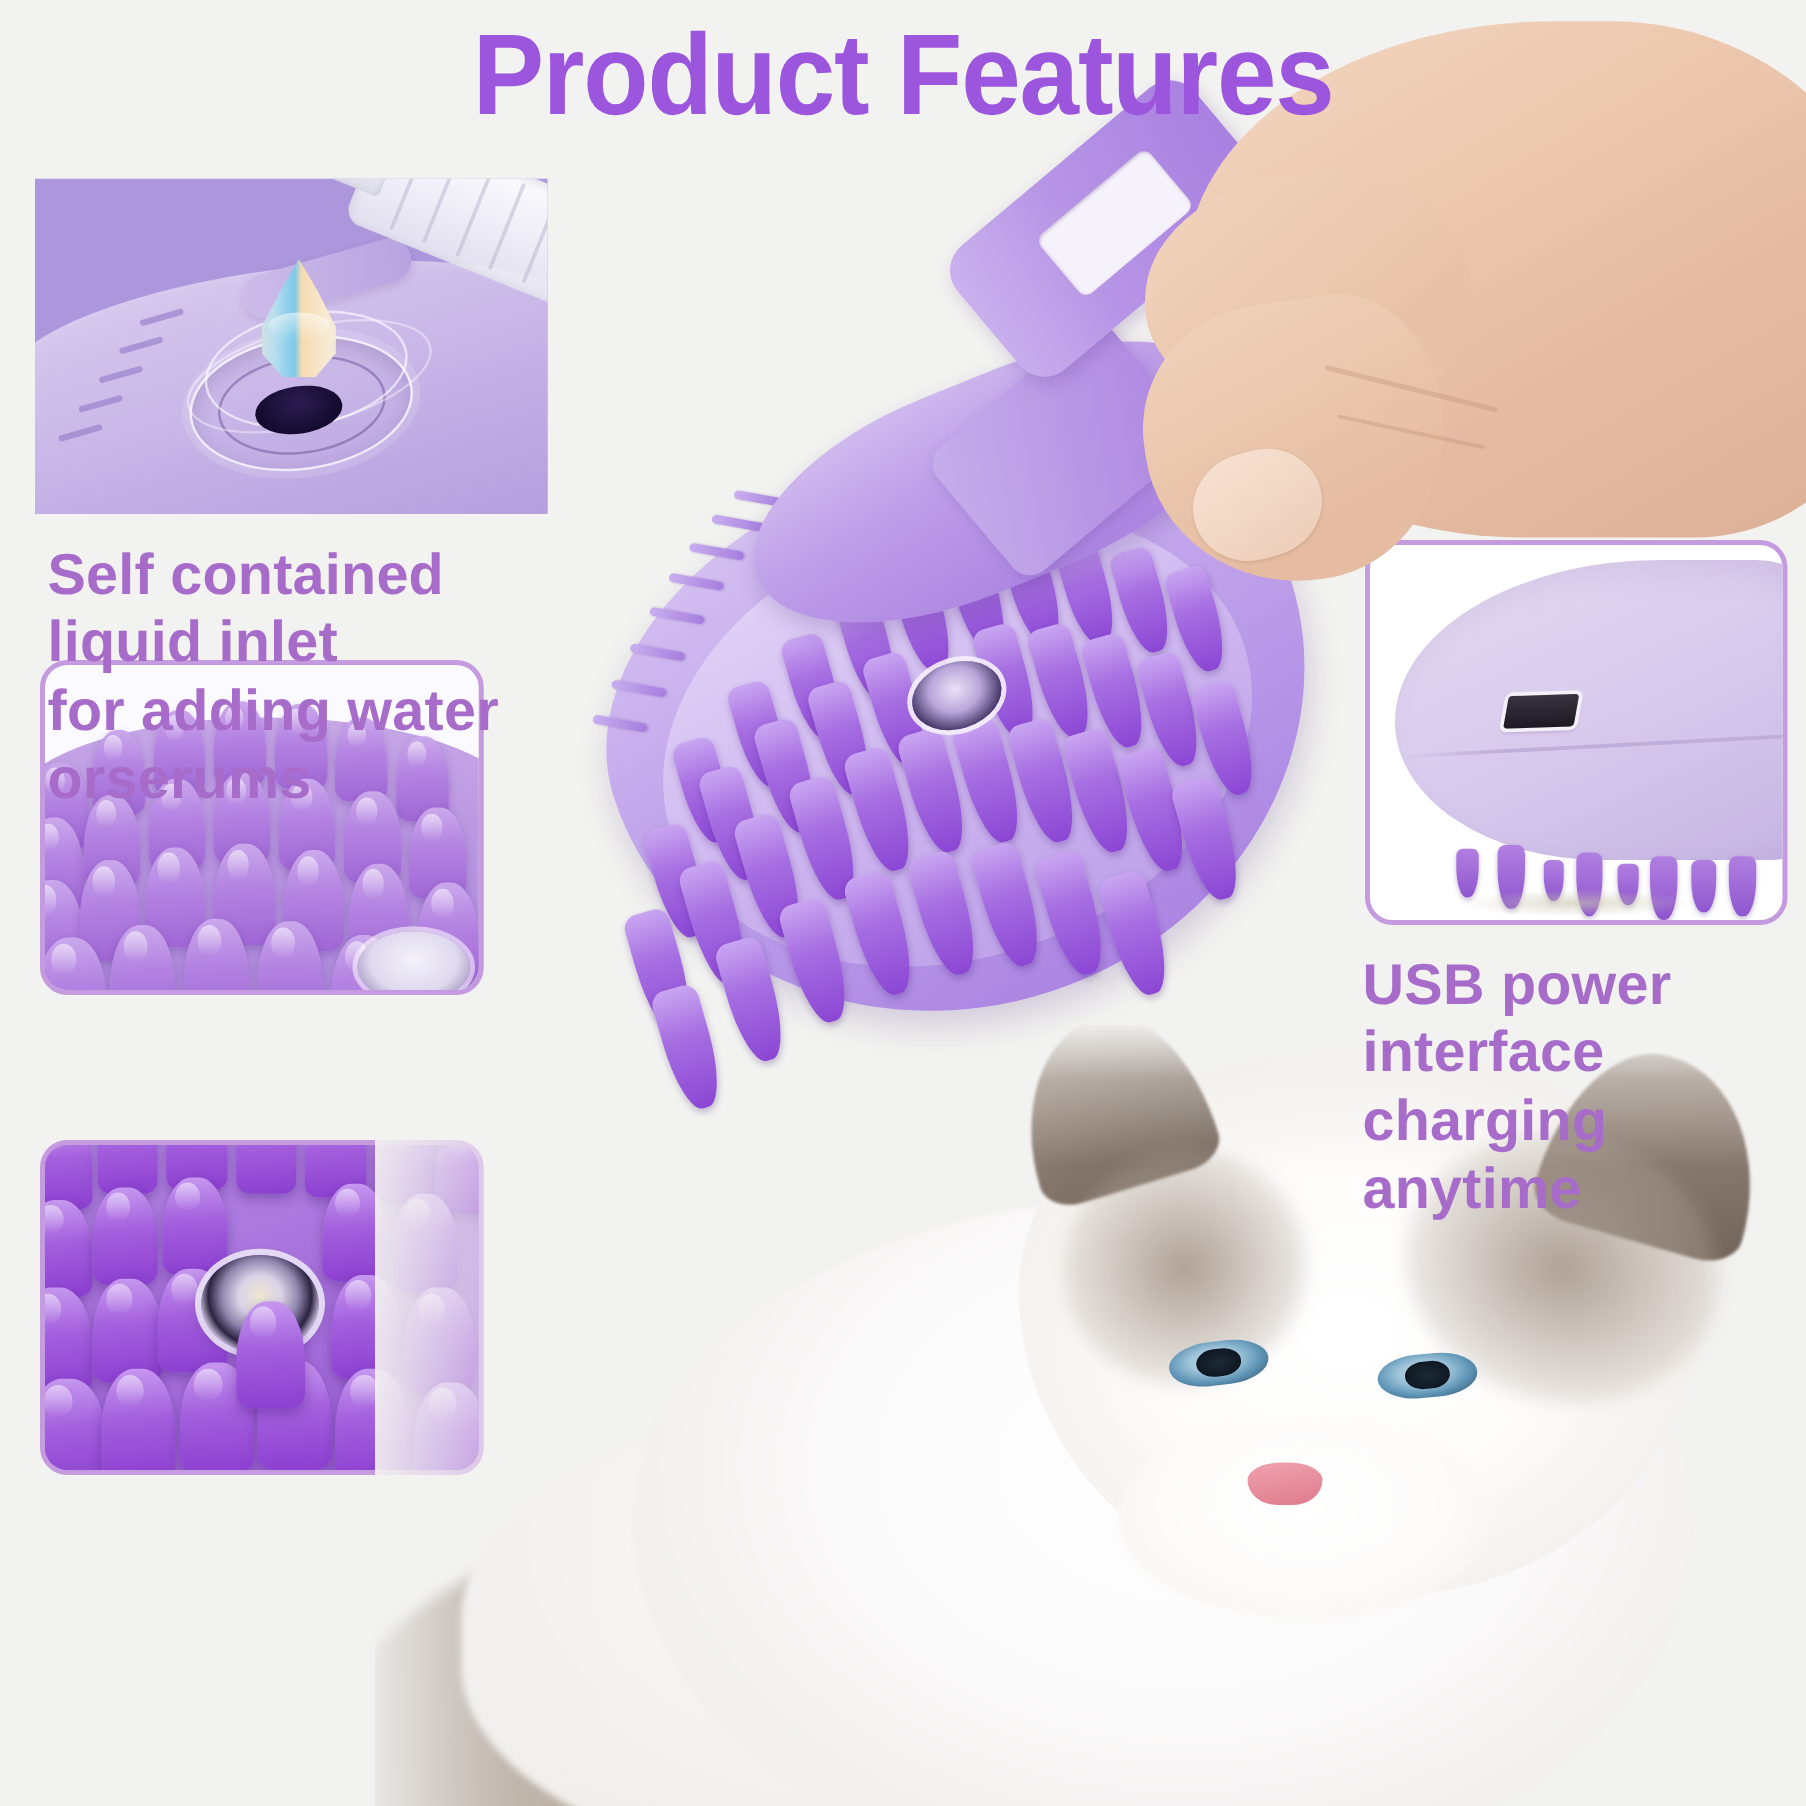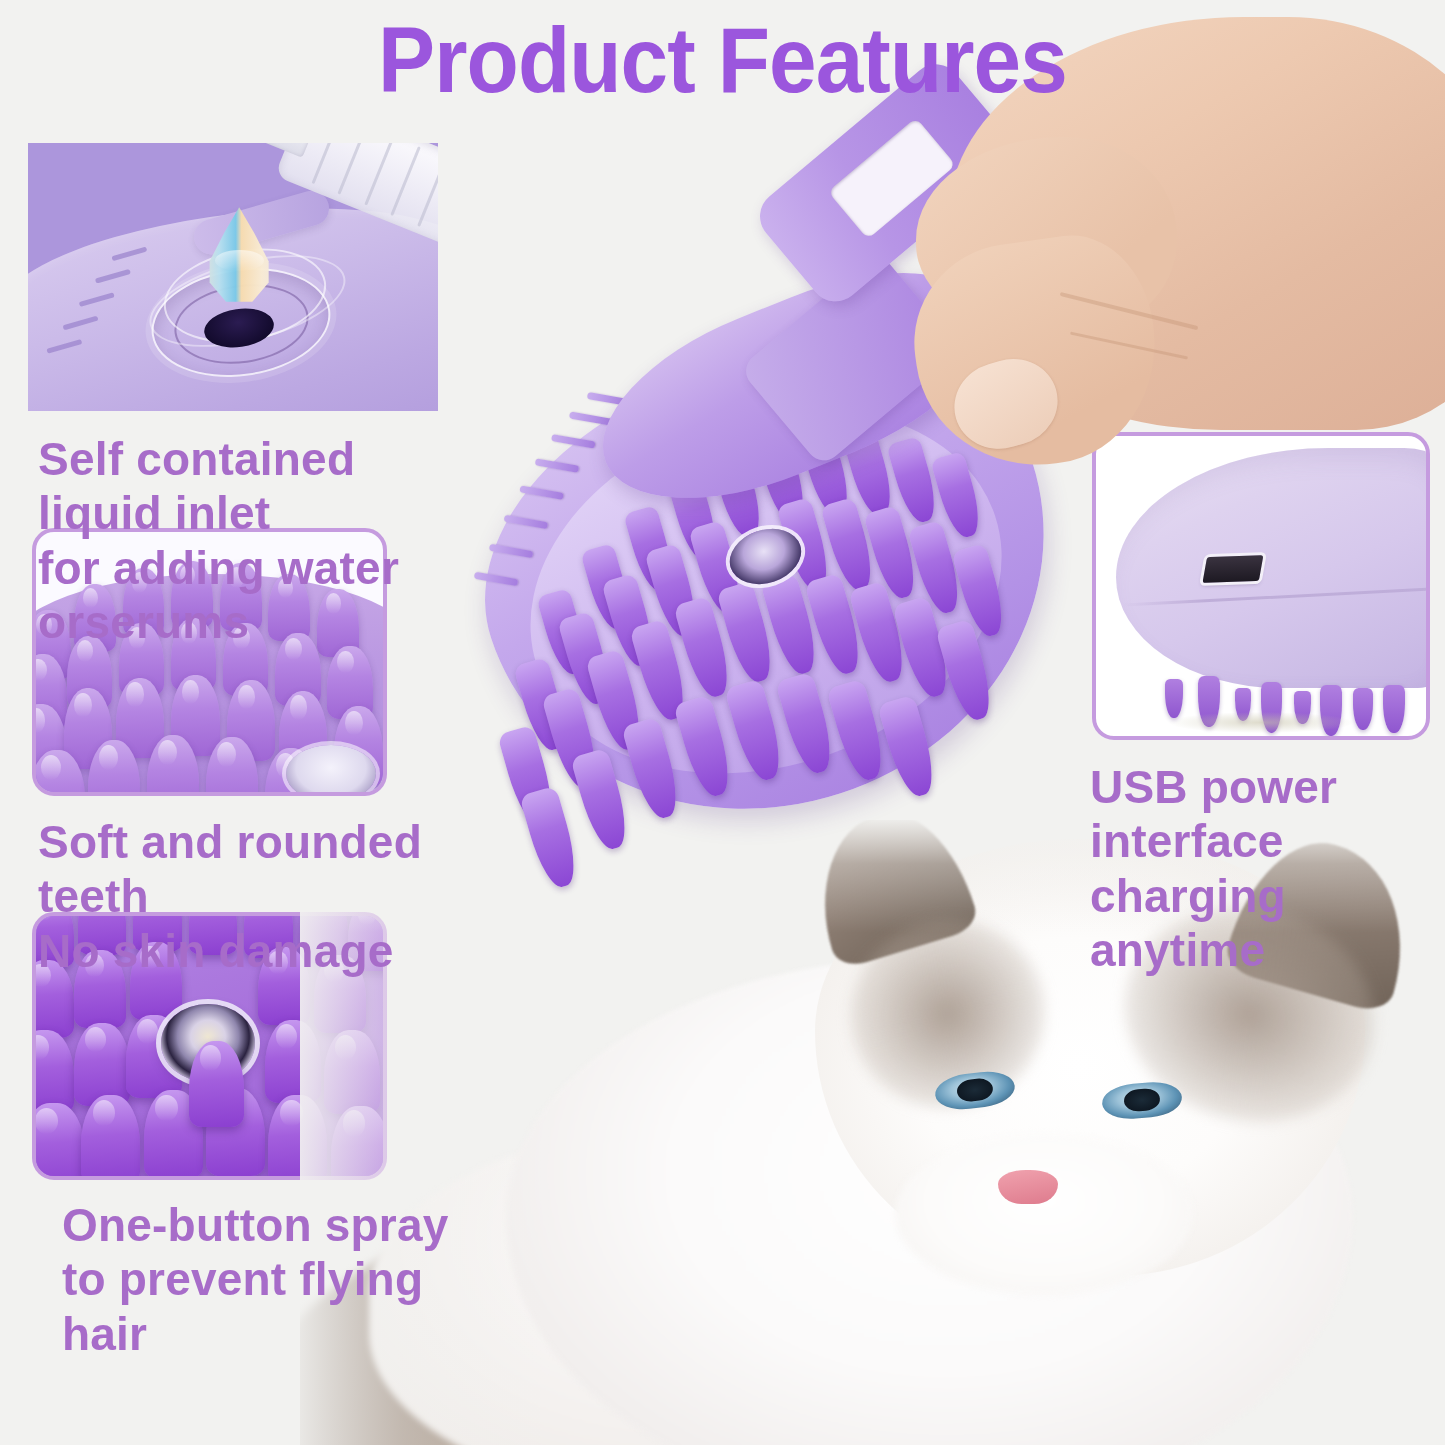"Soft and rounded teeth" div.caption { html: <div>Soft and rounded teeth No skin damage</div> -> none }
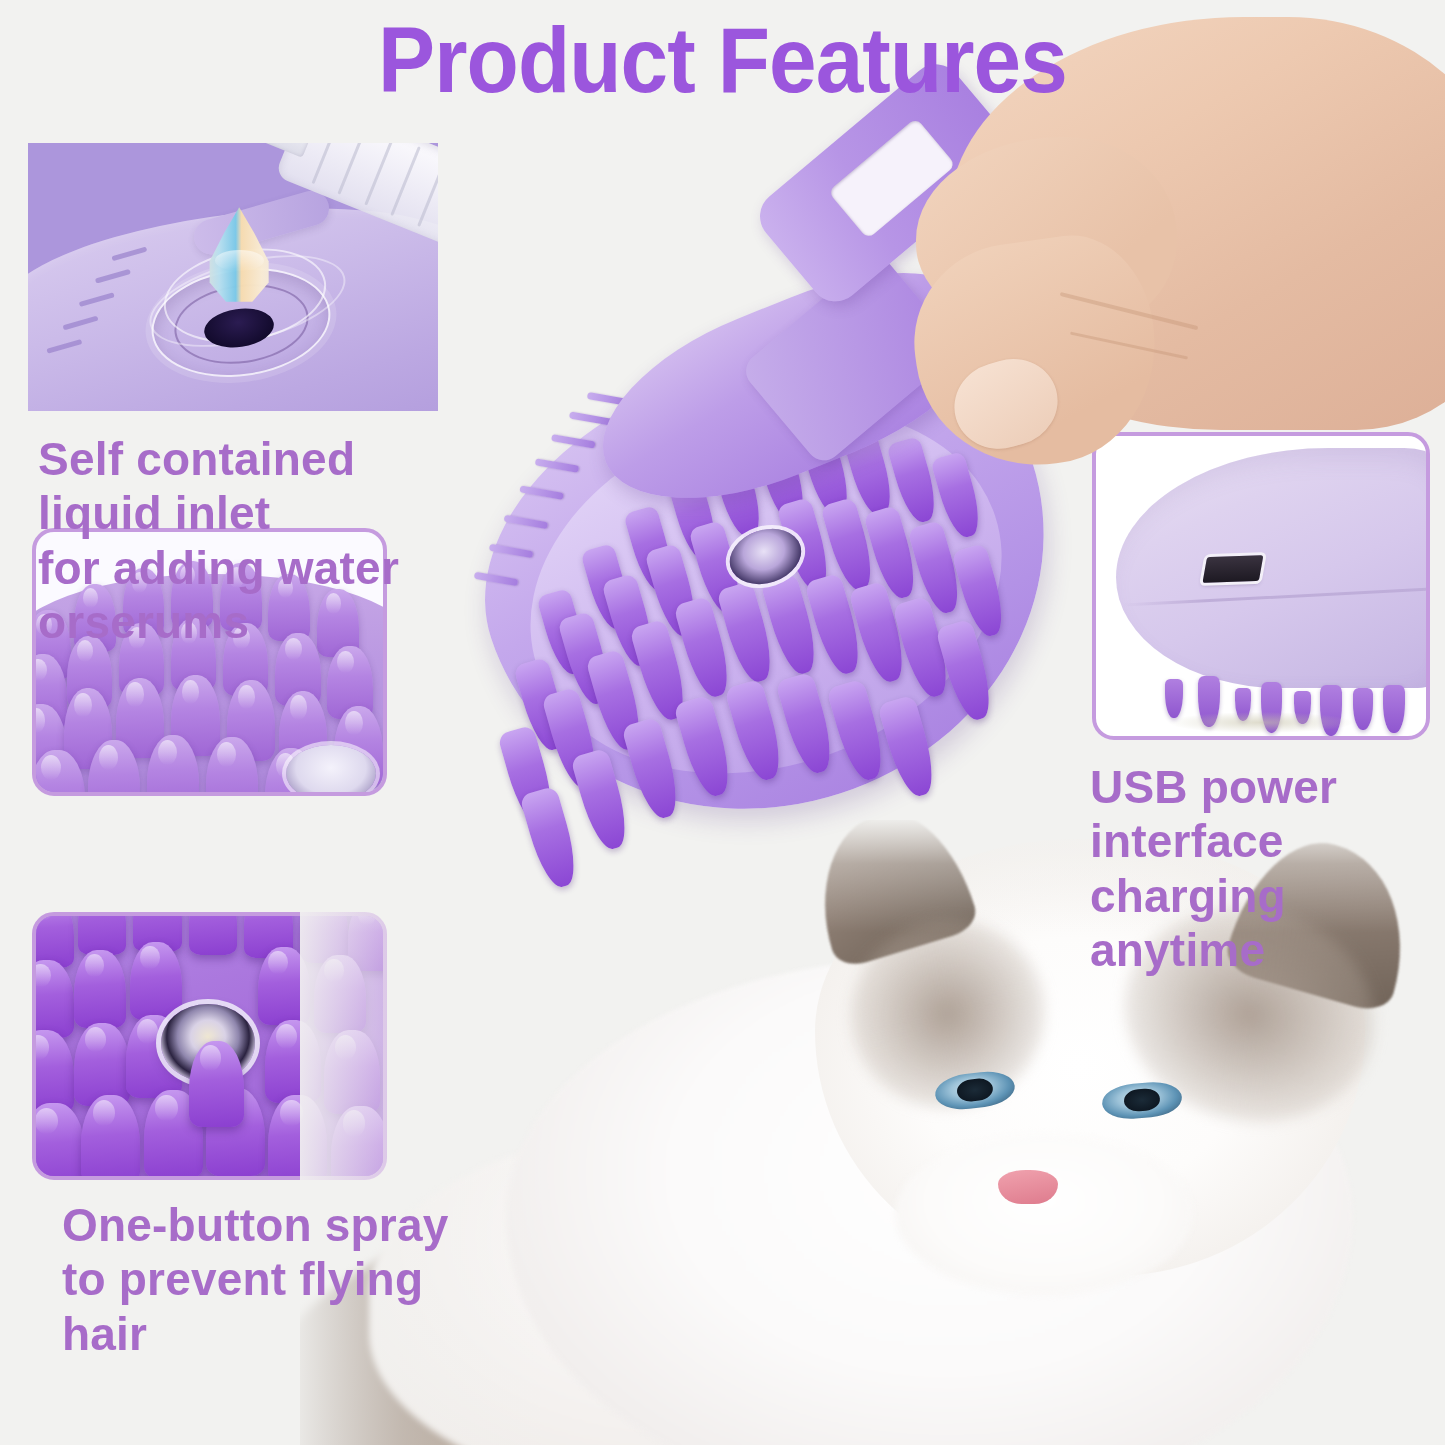"One-button spray" div.caption { html: <div>One-button spray to prevent flying hair</div> -> none }
